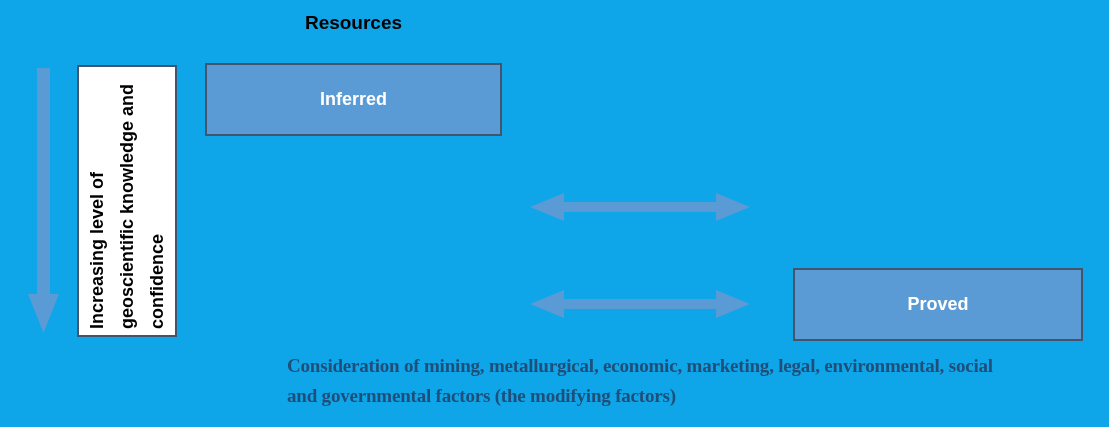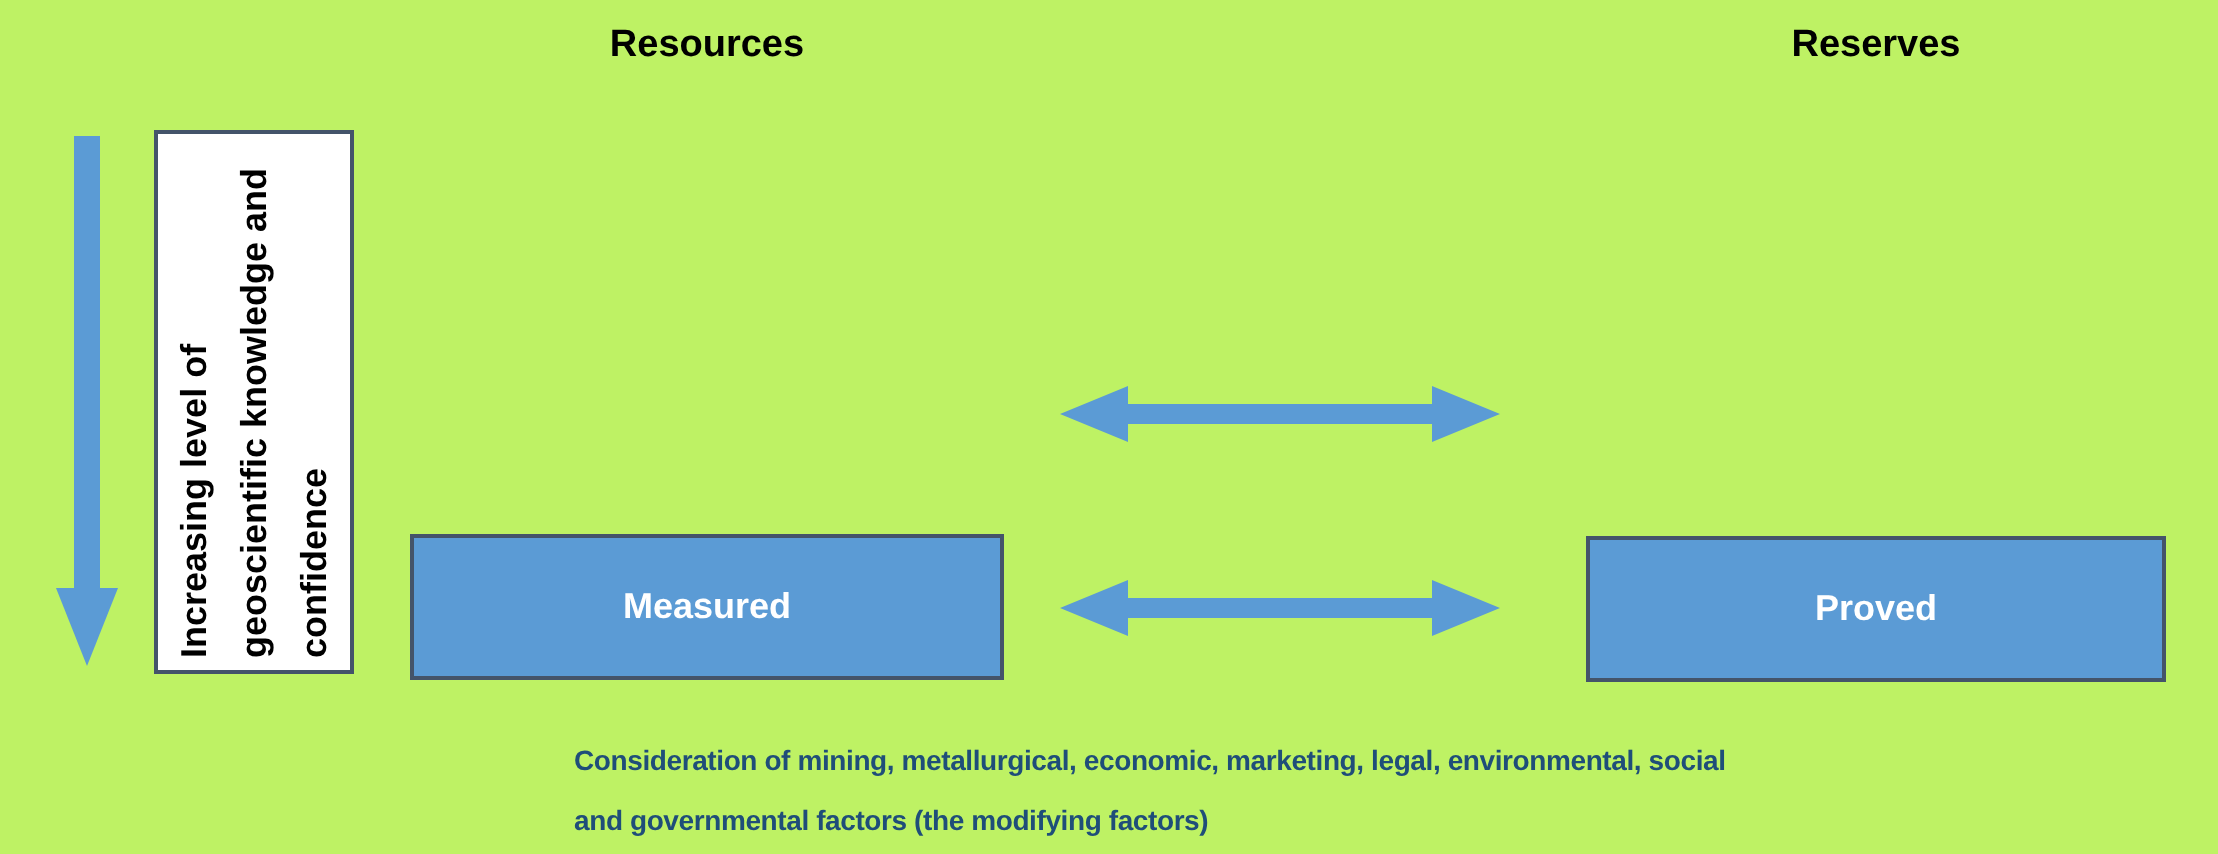"Resources" .canvas { background: #bef264 -> #0ea5e9 }
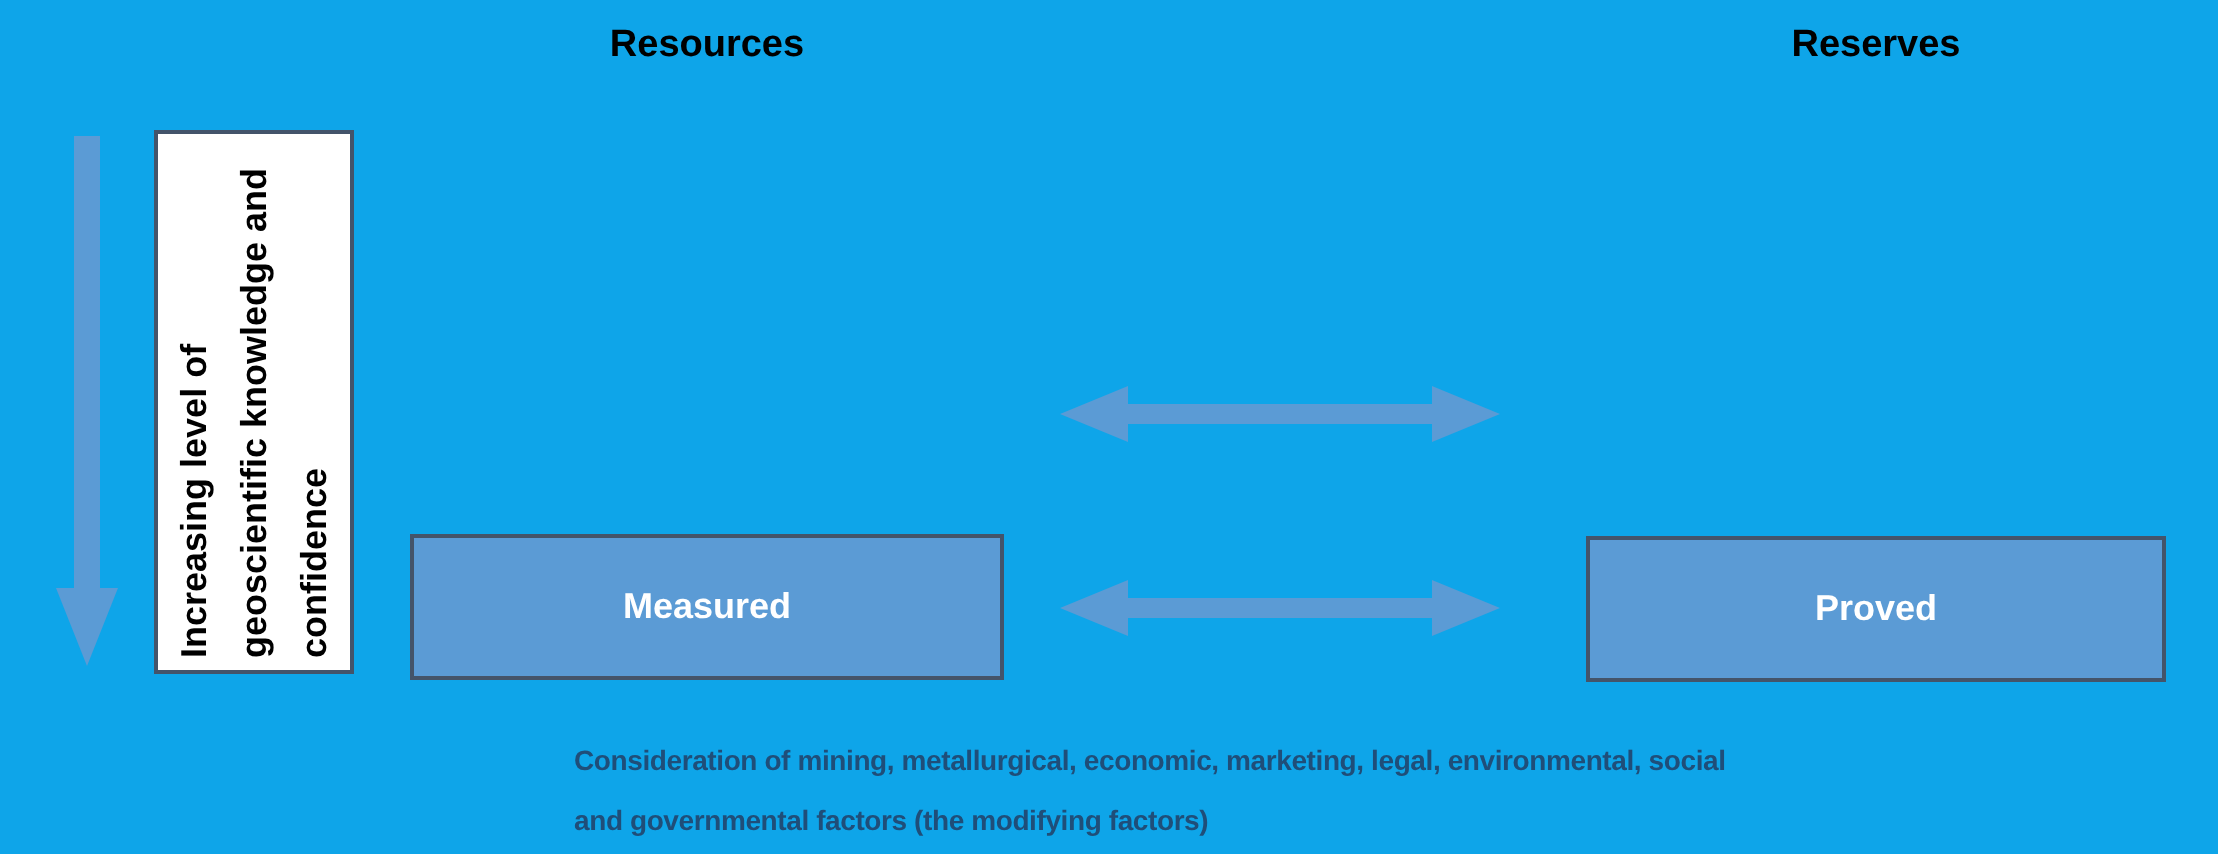"Reserves" div.heading { html: <div>Reserves</div> -> none }
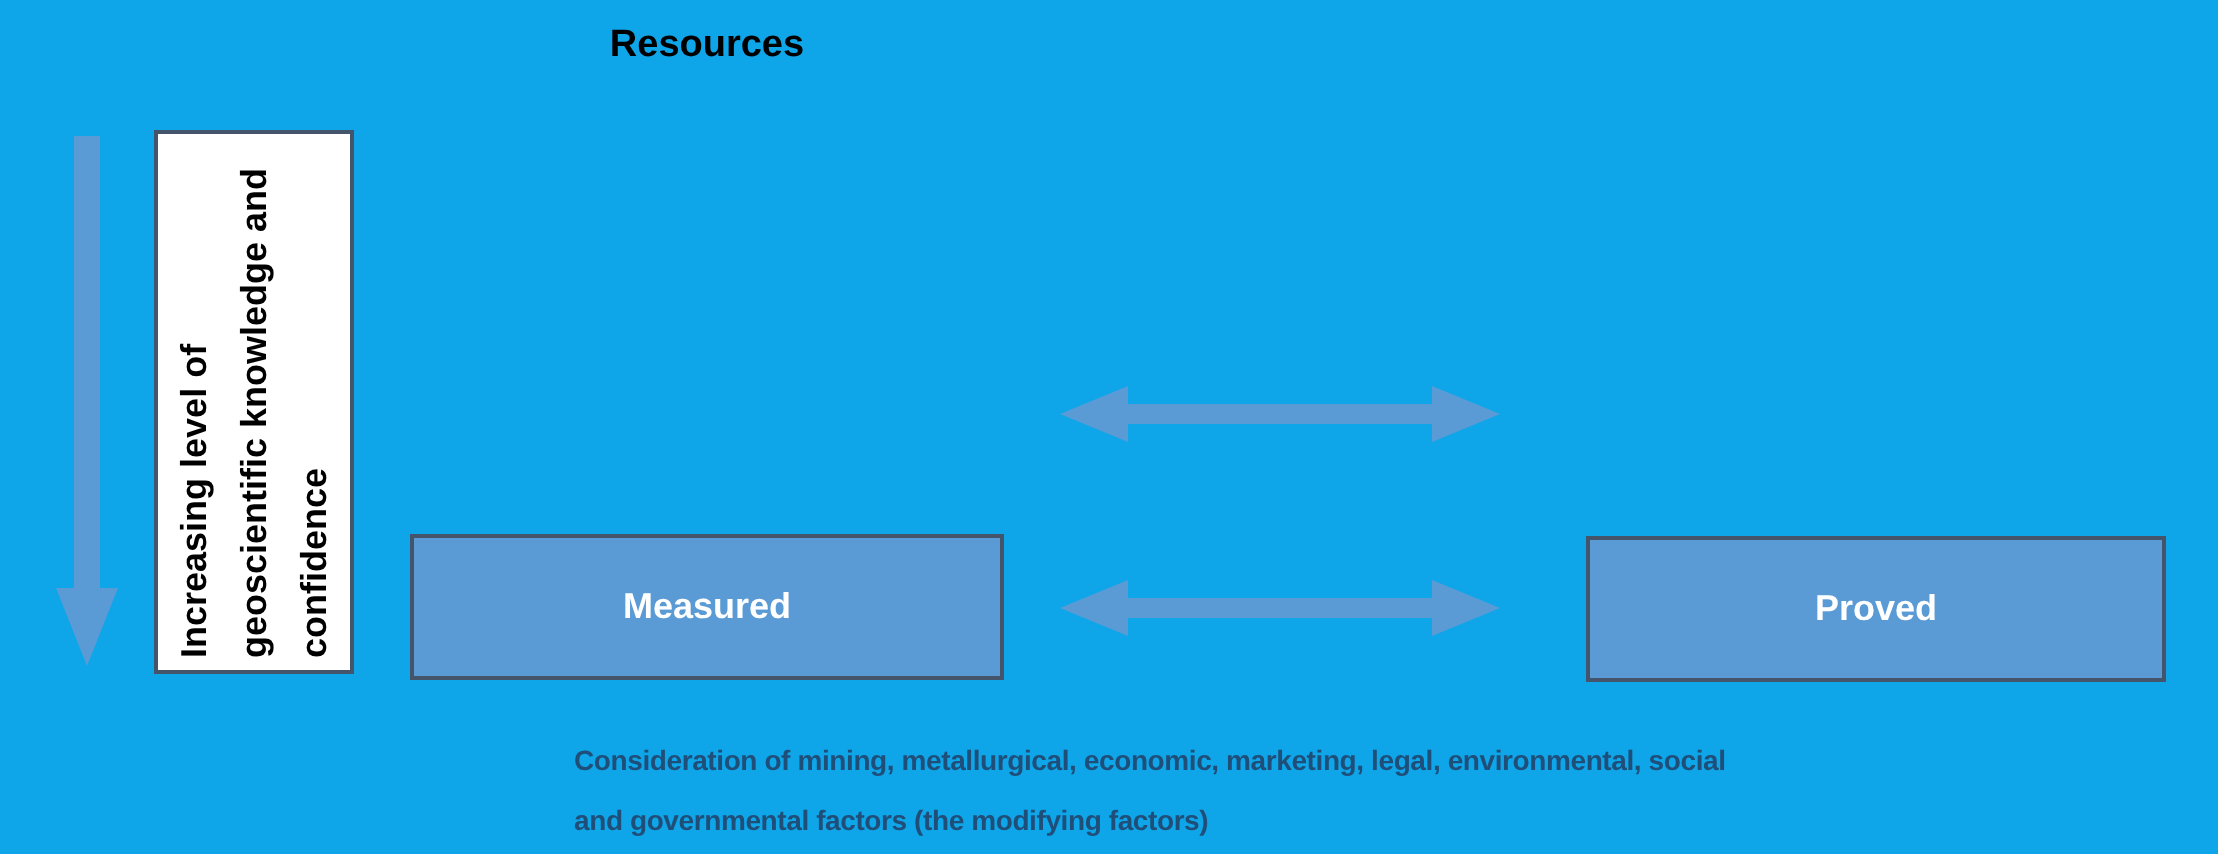"Inferred" div.class-box { html: none -> <div> <span>Inferred</span> </div> }
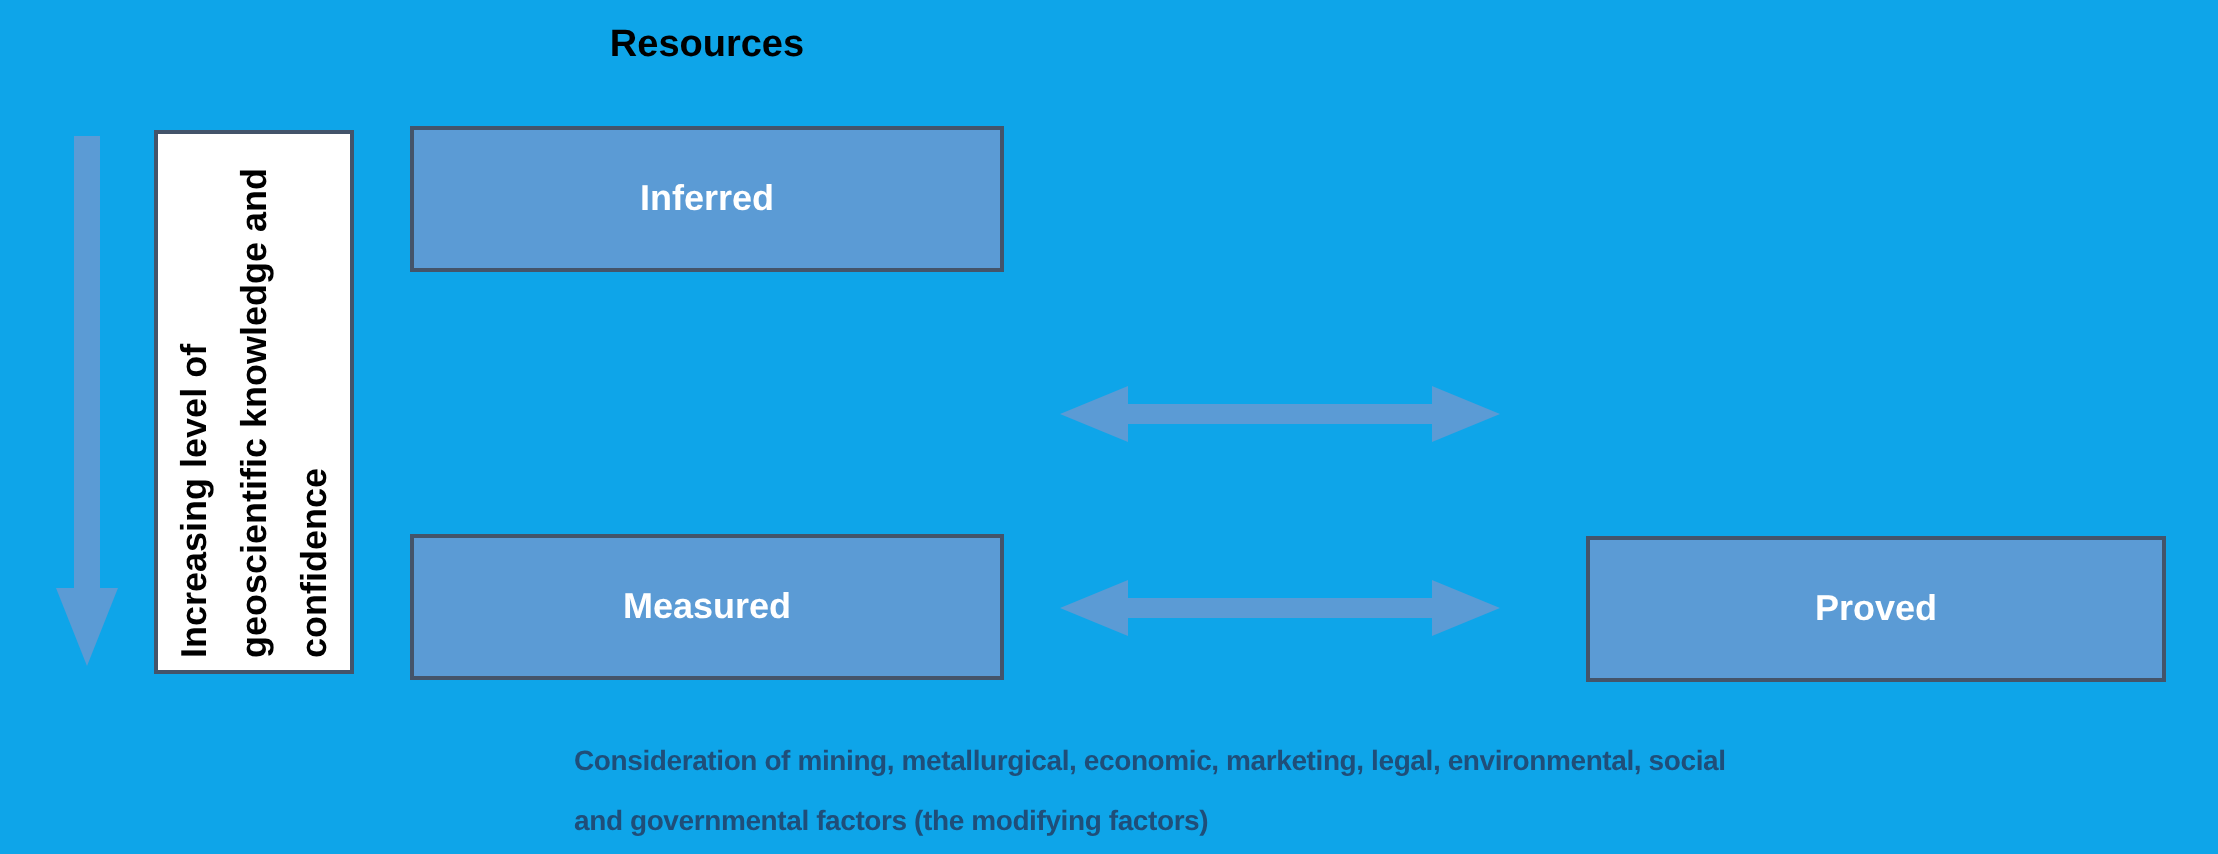"Measured" div.class-box { html: <div> <span>Measured</span> </div> -> none }
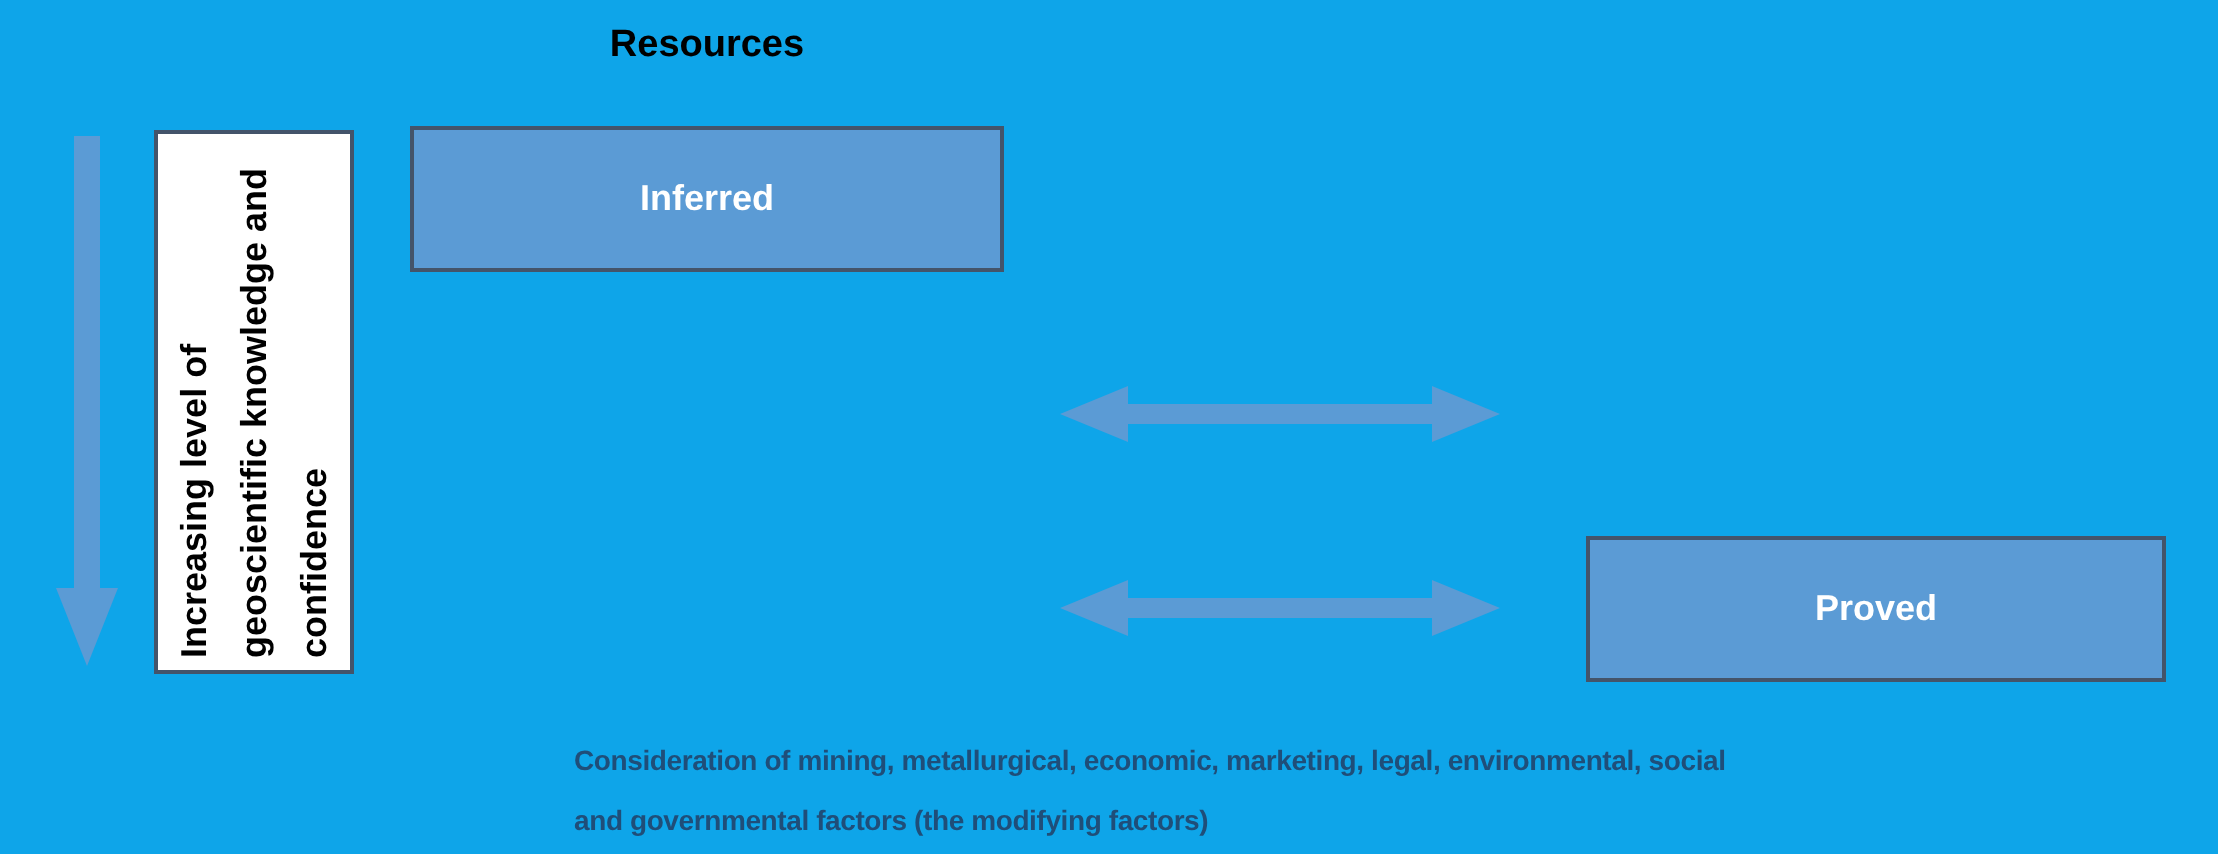"Consideration of mining, metallurgical," .caption { font-family: none -> Liberation Serif, serif; font-size: 14px -> 19px; top: 365px -> 351px }
